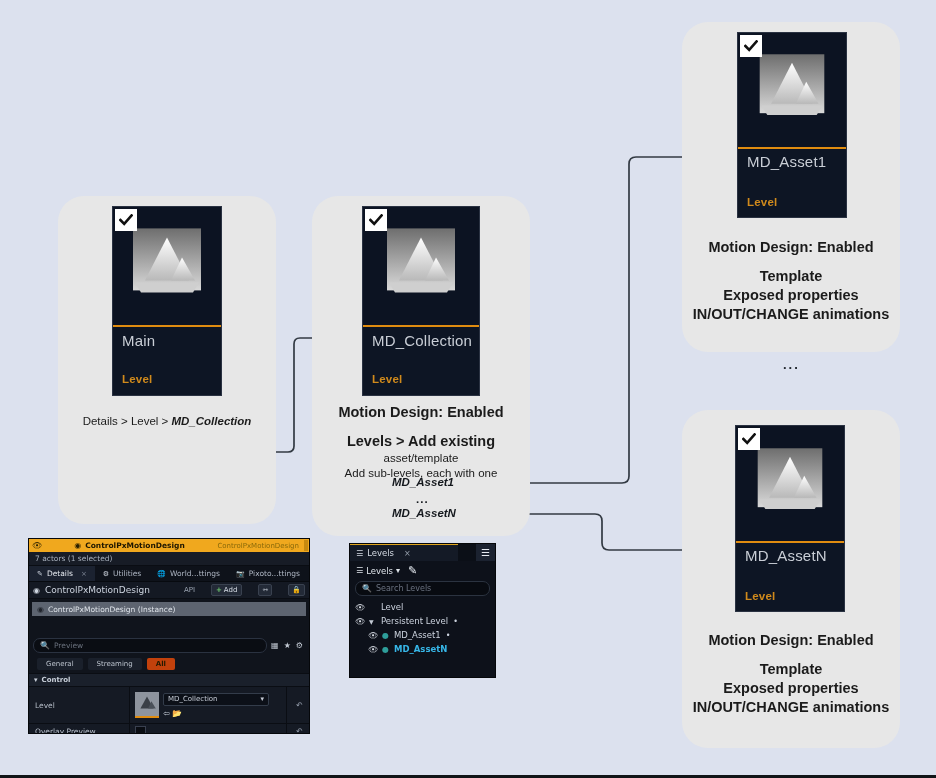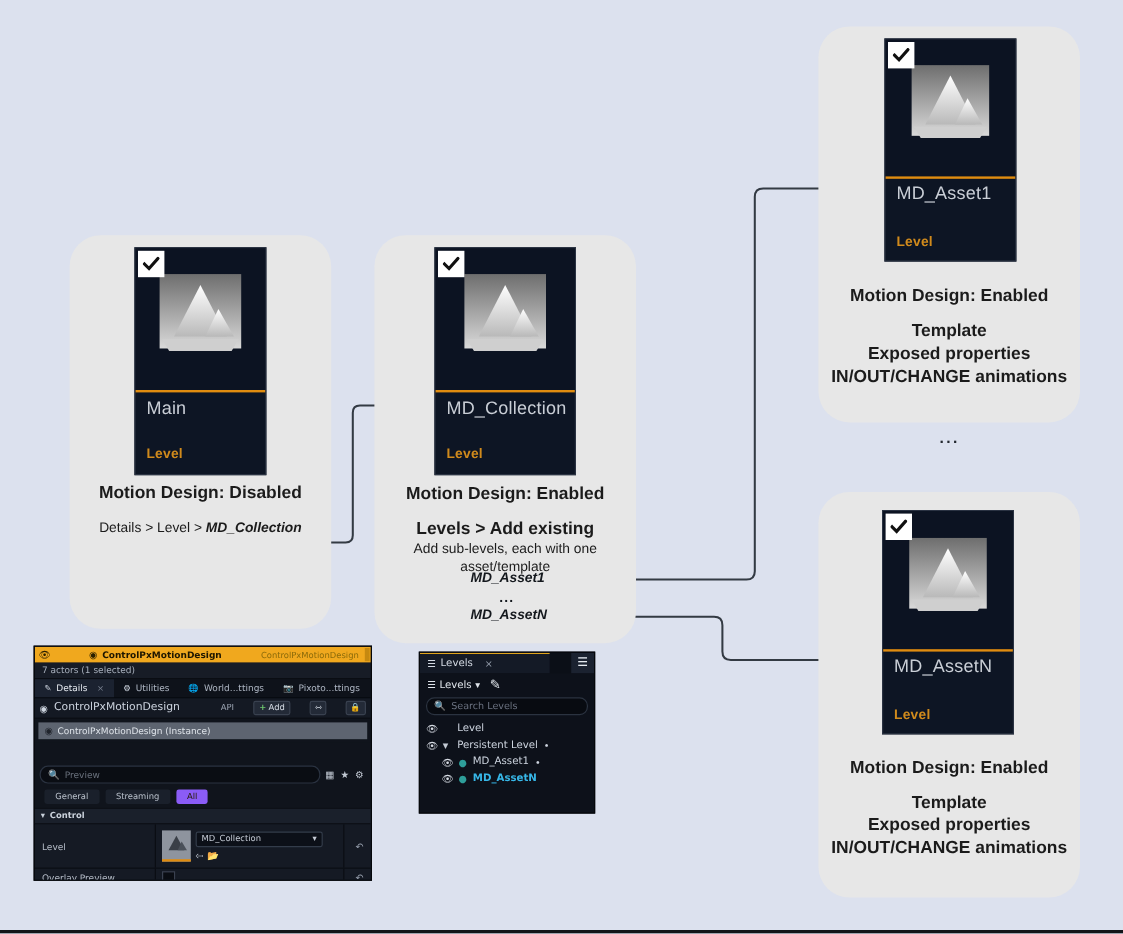"Motion Design: Disabled" div.h1 { html: <div>Motion Design: Disabled</div> -> none }
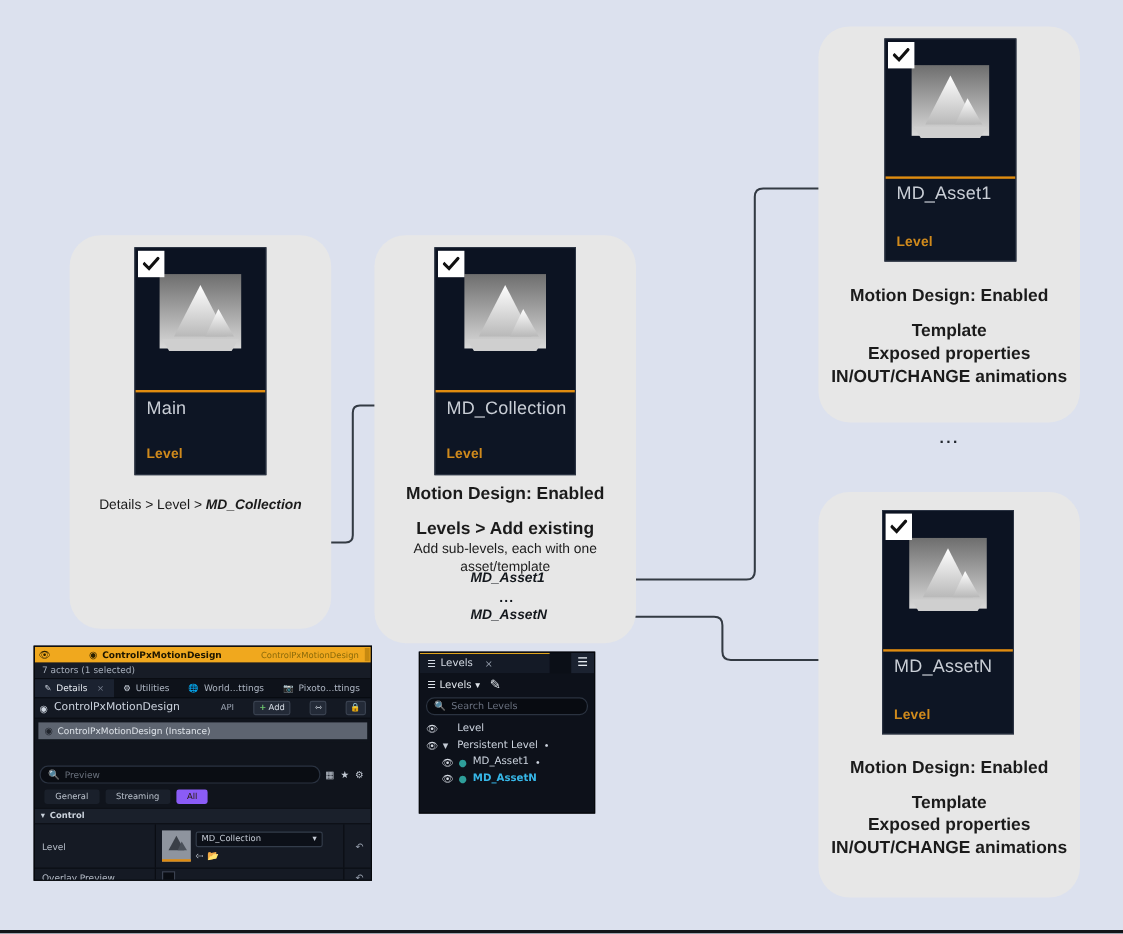"Add sub-levels, each with one" div.sub { order: before "asset/template" -> after "asset/template" }
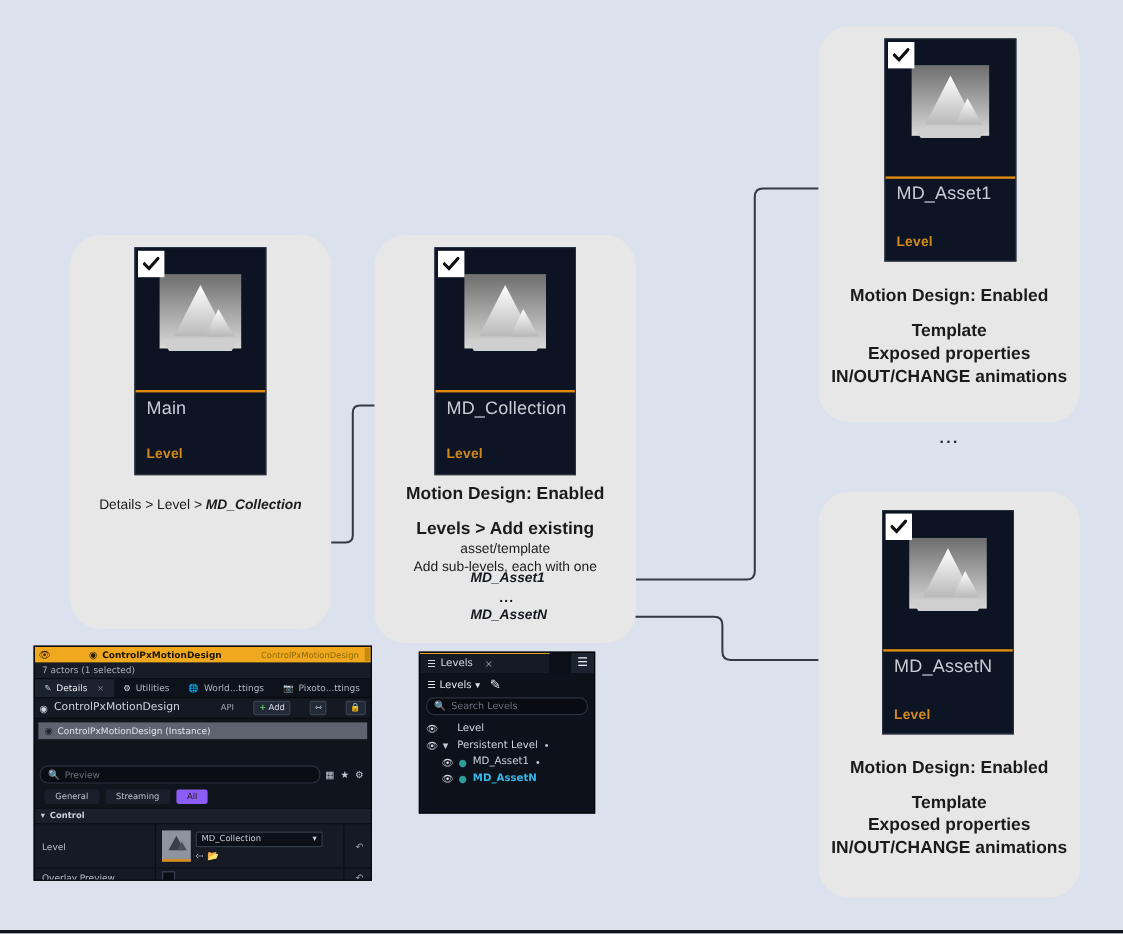"All" .ue-chip.on { background: #8b5cf6 -> #c2410c; font-weight: normal -> bold }
